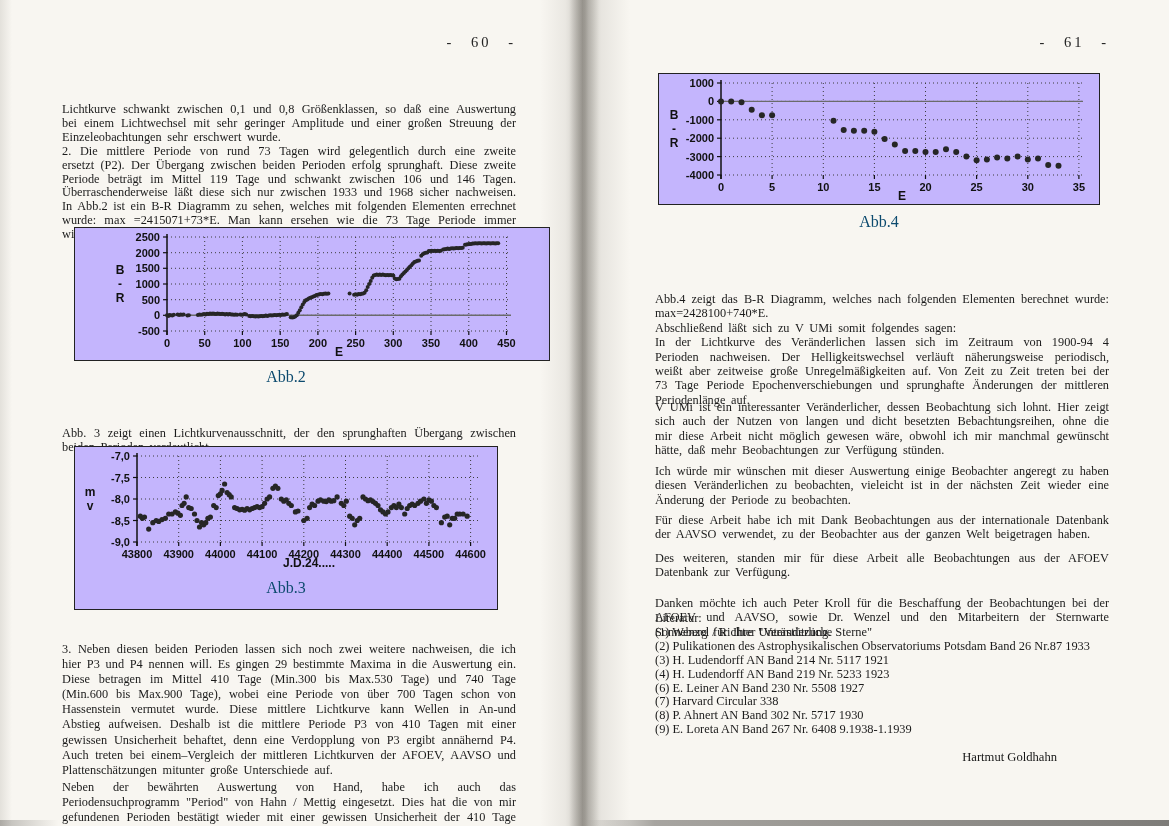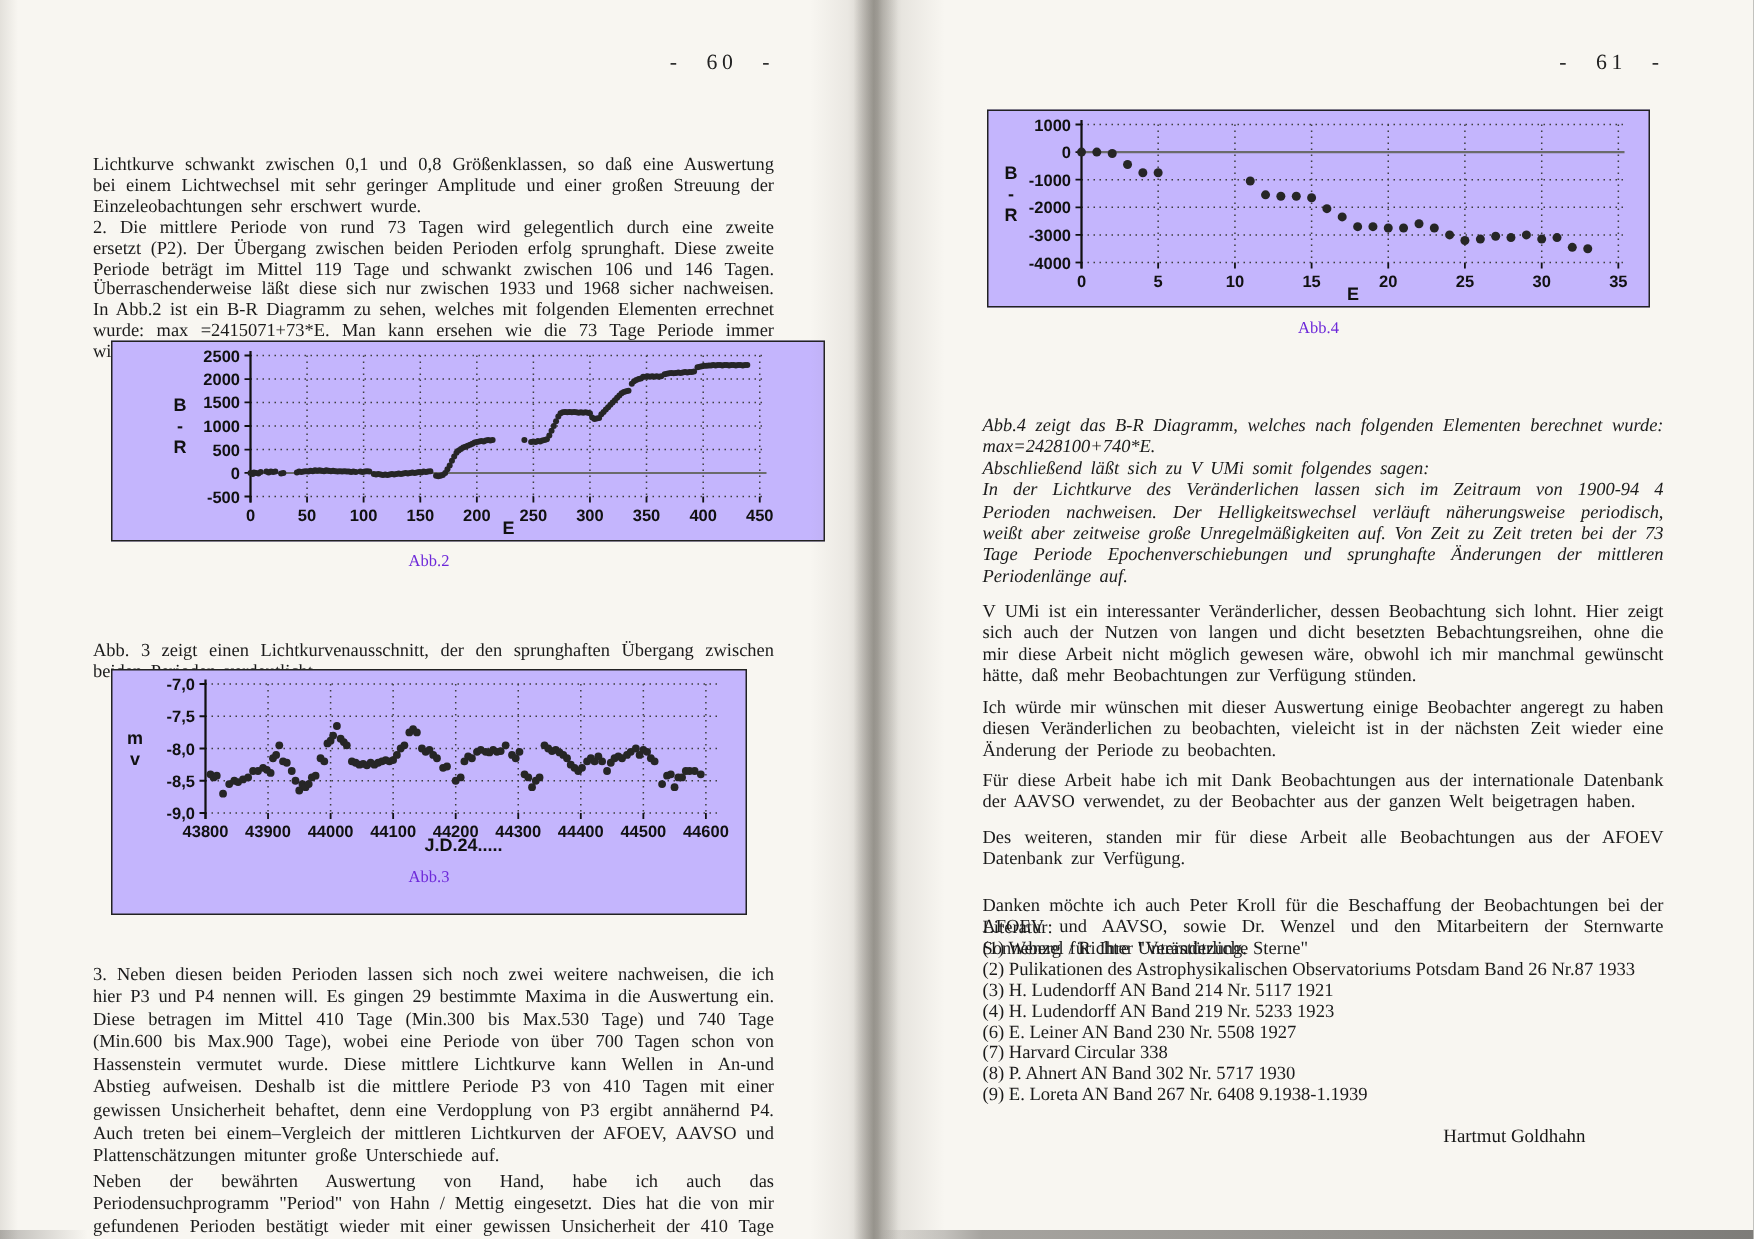"Abb.4" .cap { color: #6d28d9 -> #0c4a6e; font-size: 11px -> 16px }
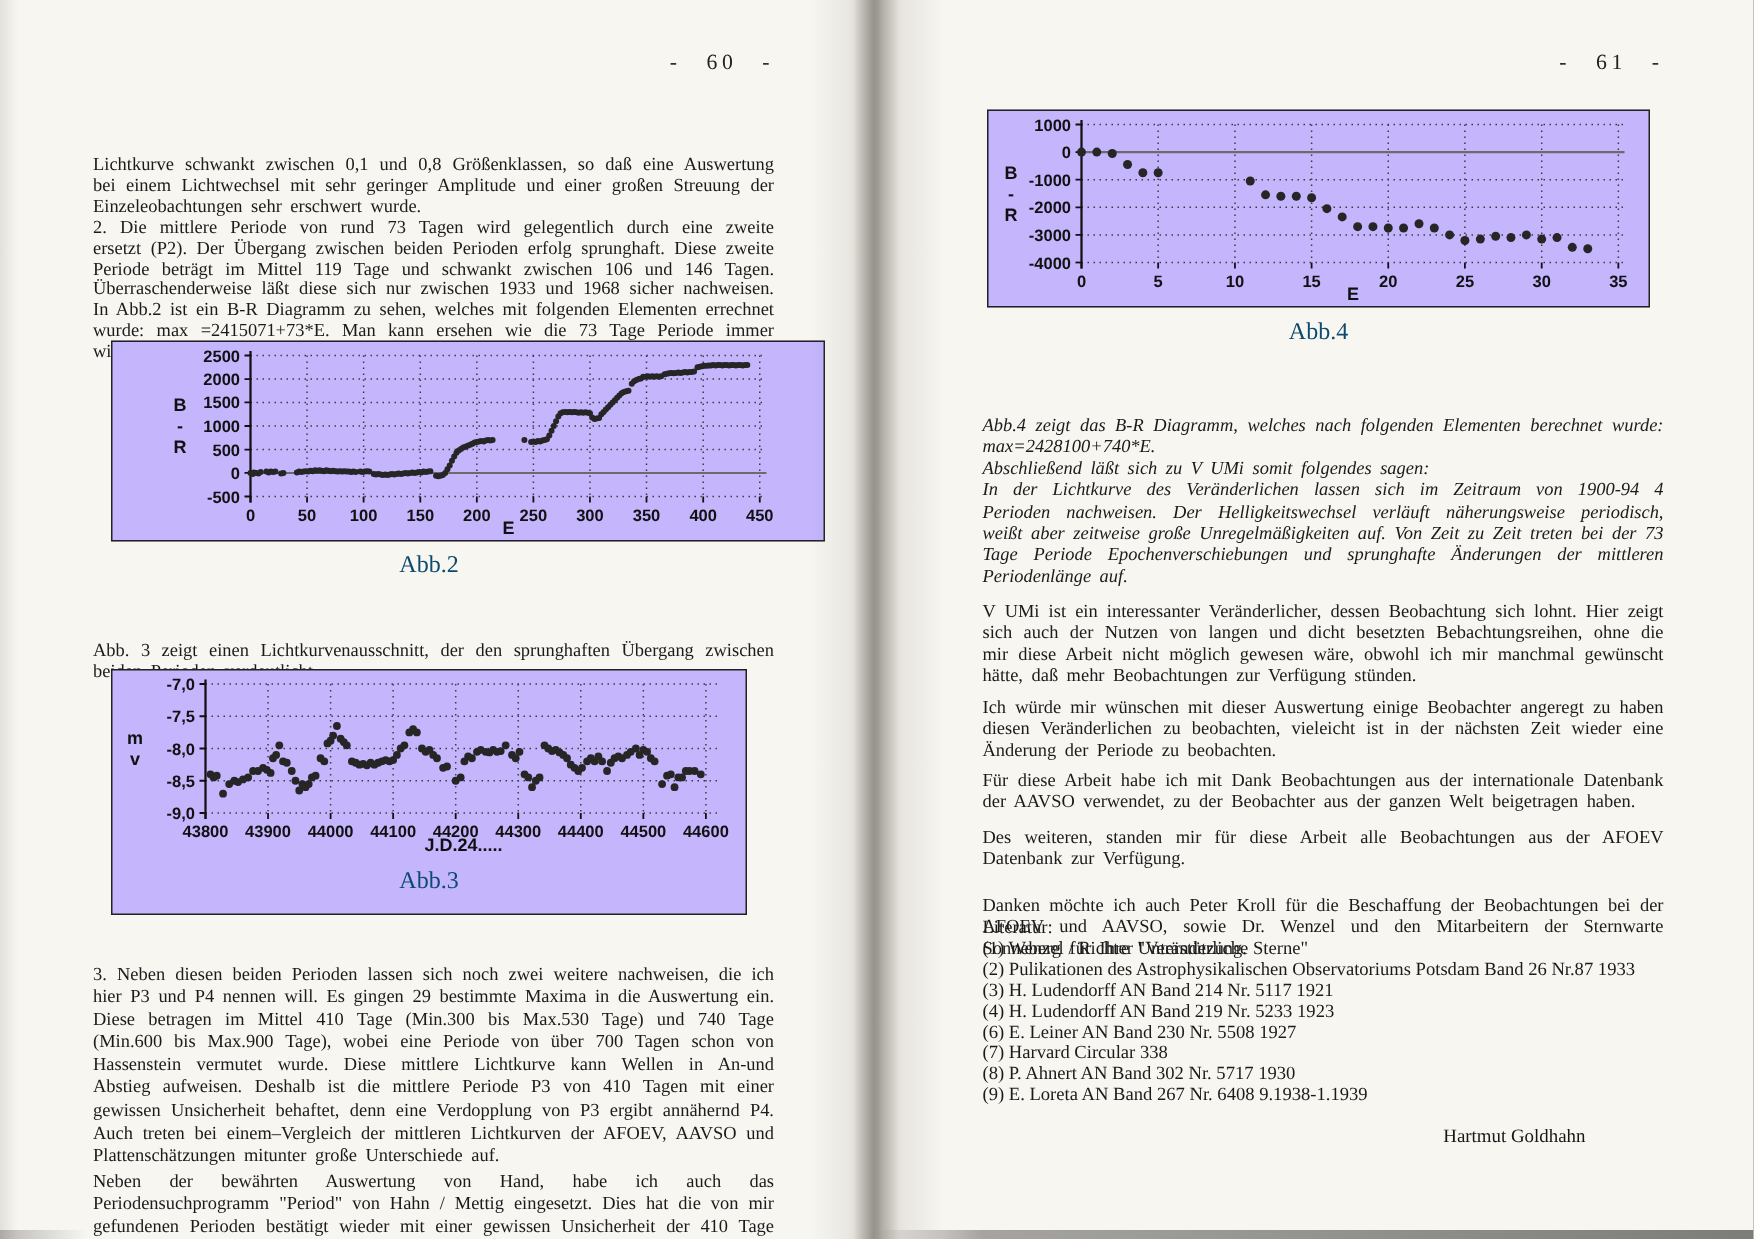"Abb.4 zeigt das B-R Diagramm," div.block { font-style: italic -> none; top: 240px -> 256px }
